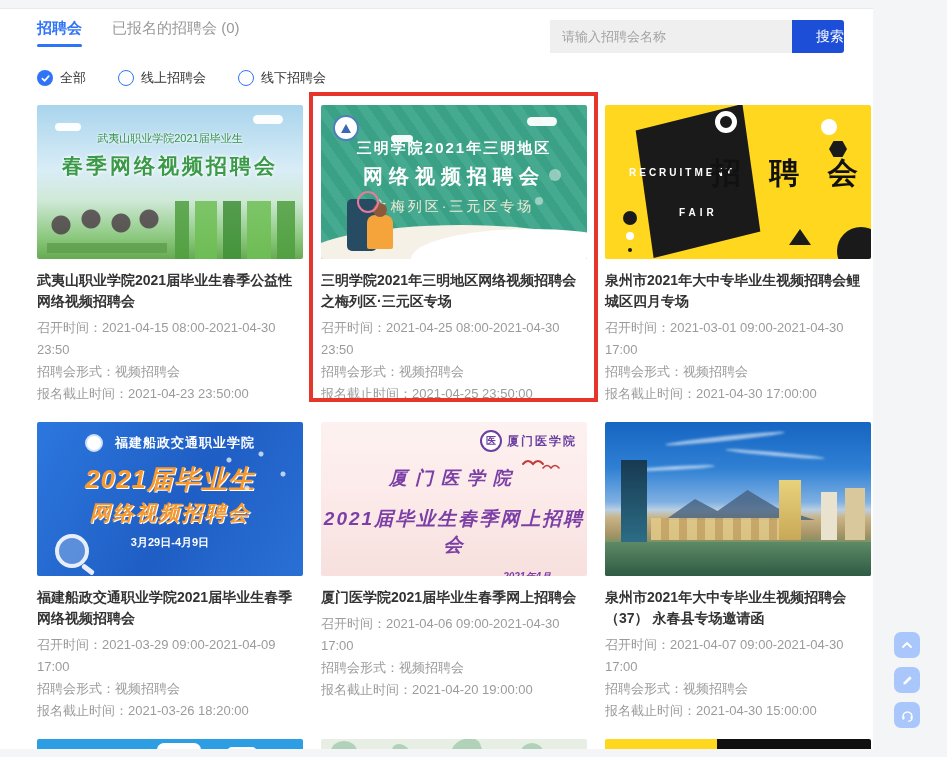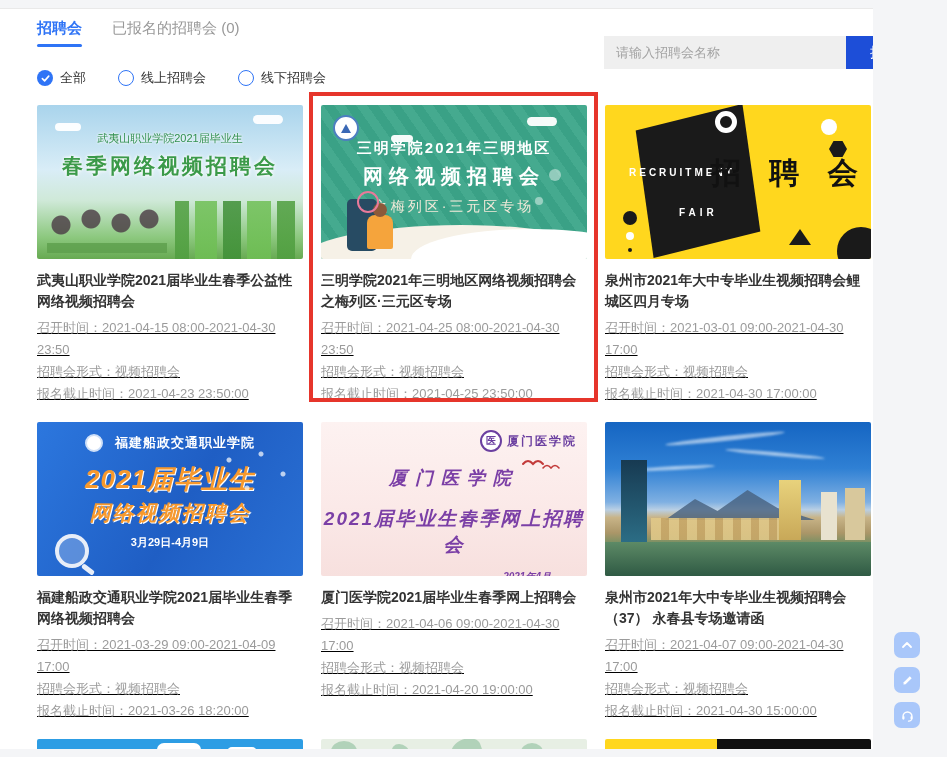"请输入招聘会名称" .search-box { left: 604px -> 550px; margin-top: 16px -> none }
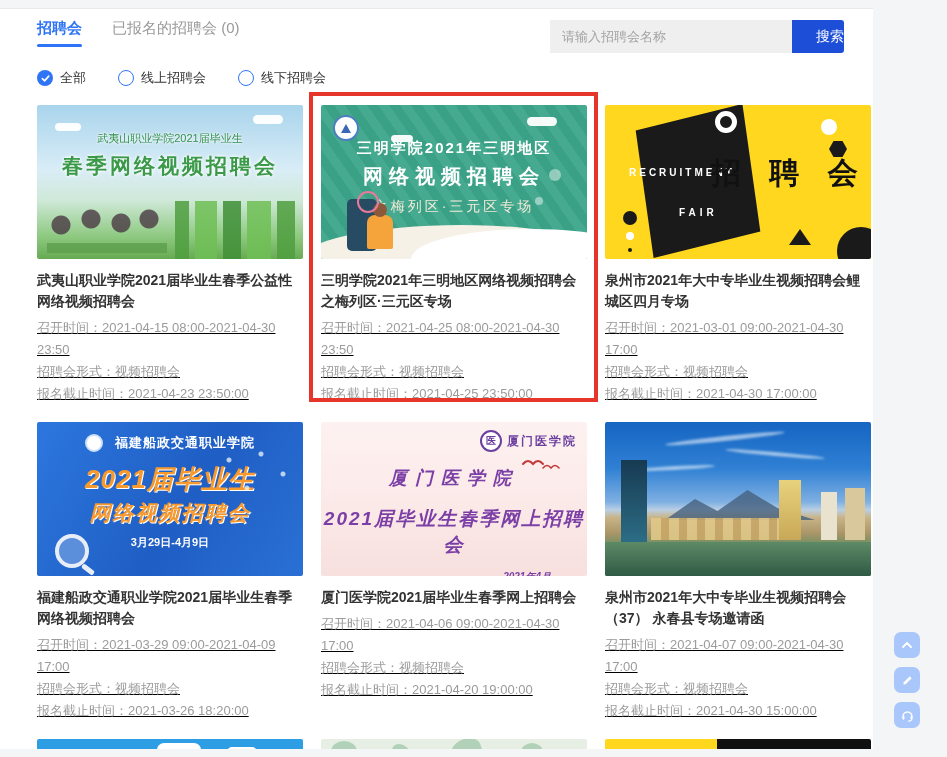"召开时间：2021-04-15 08:00-2021-04-30 23:50" .card-details { text-decoration: underline -> none }
